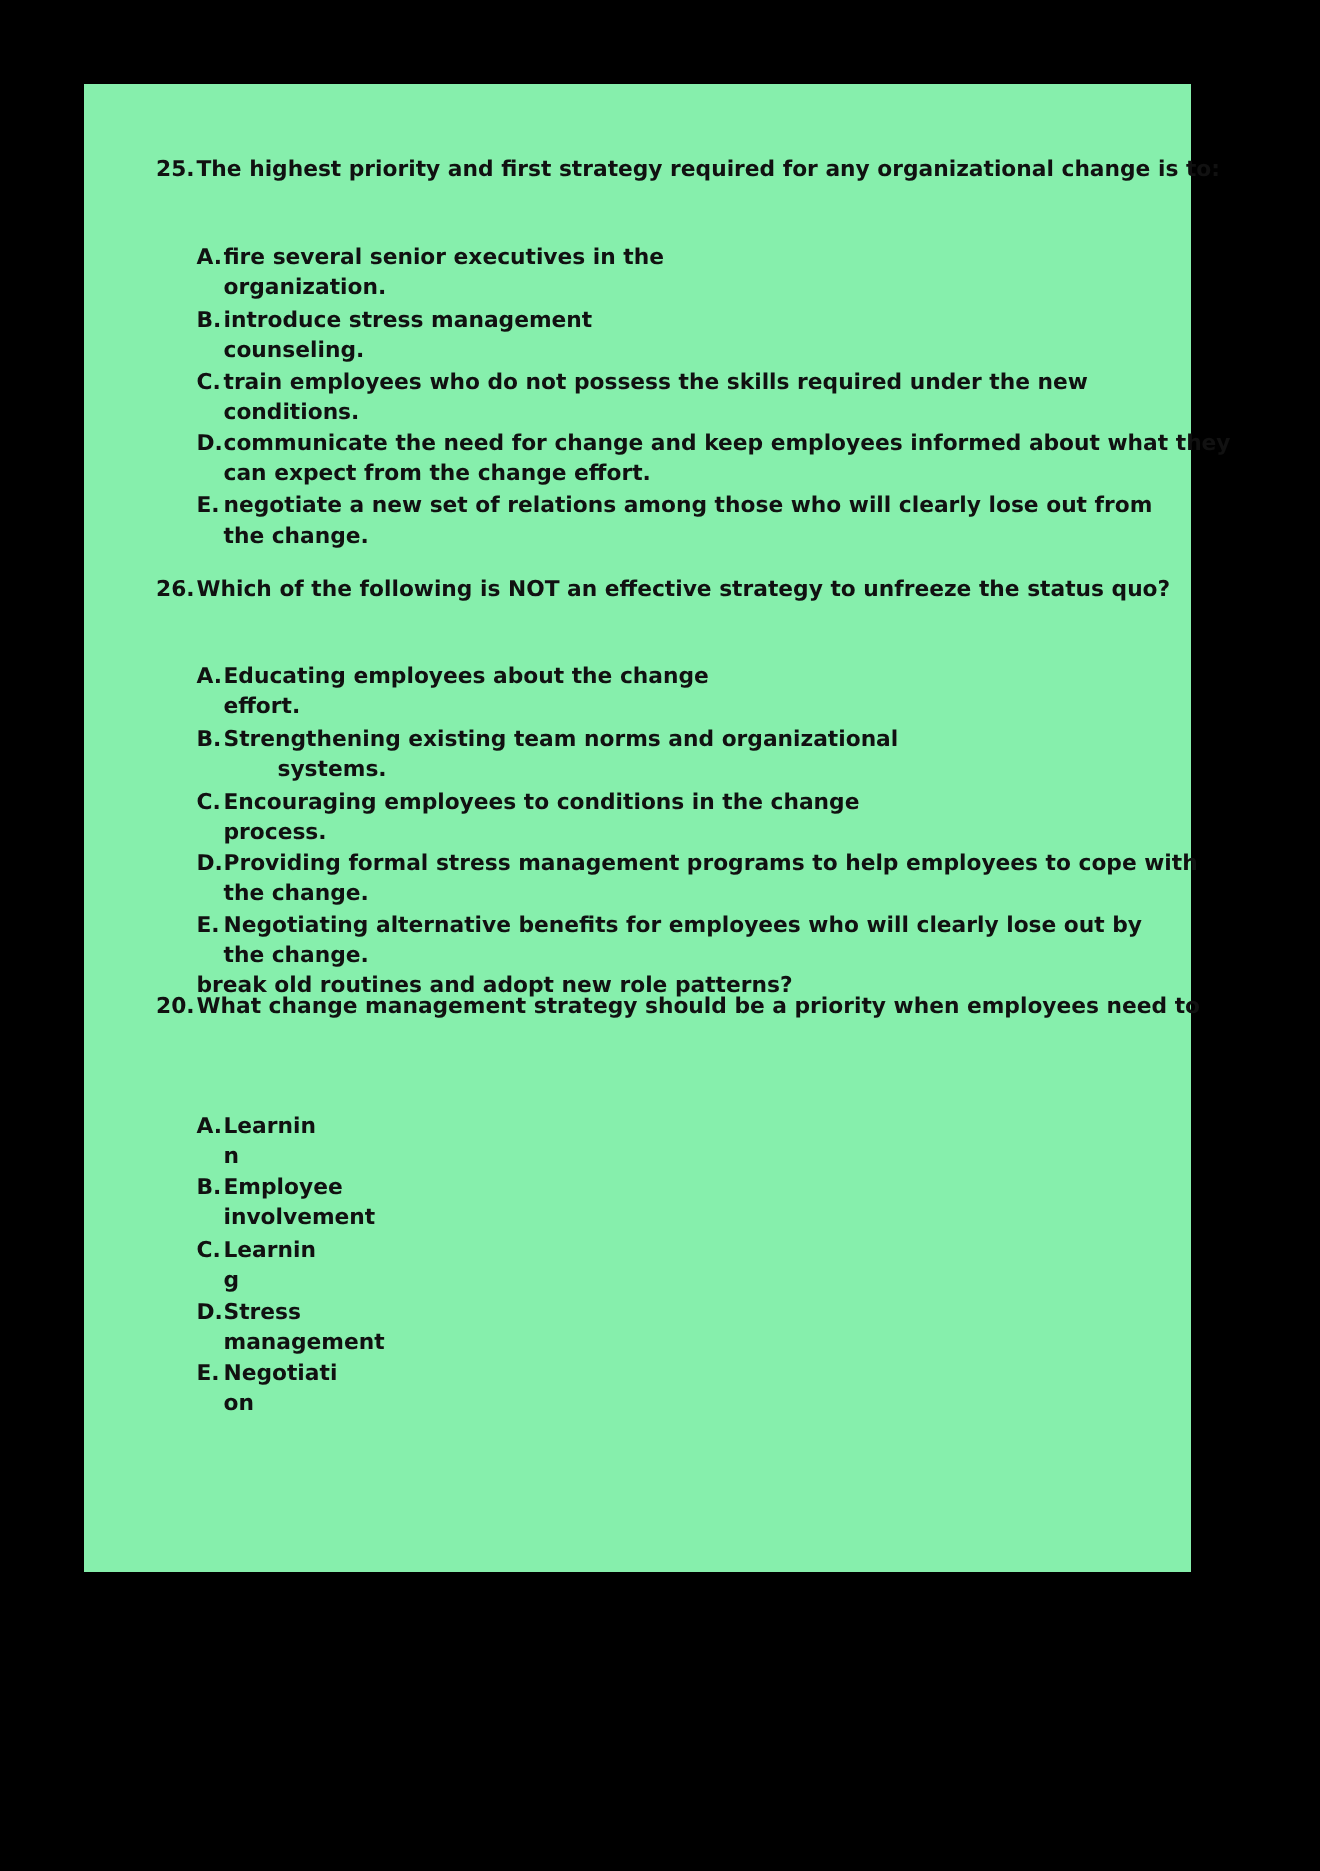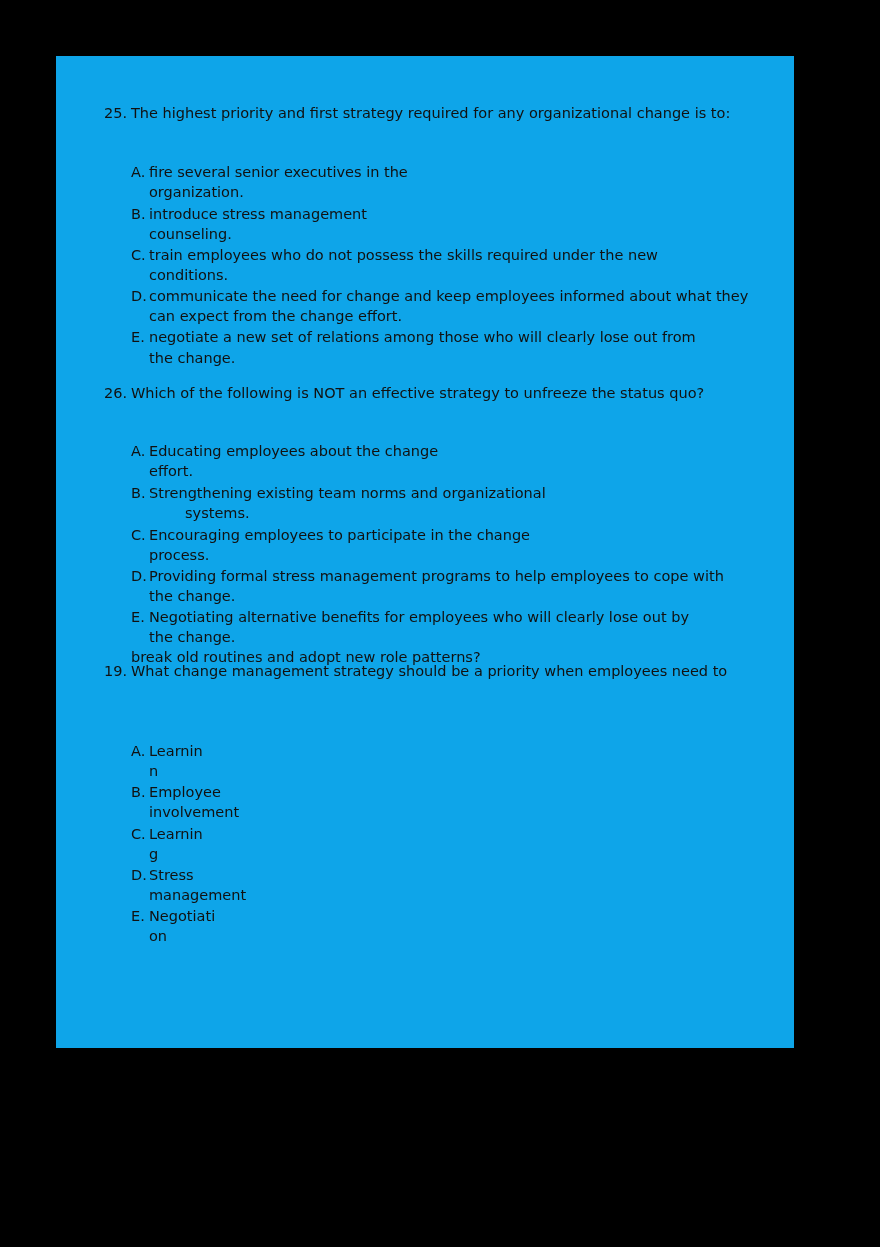"25." .page { background: #0ea5e9 -> #86efac; font-weight: none -> bold }
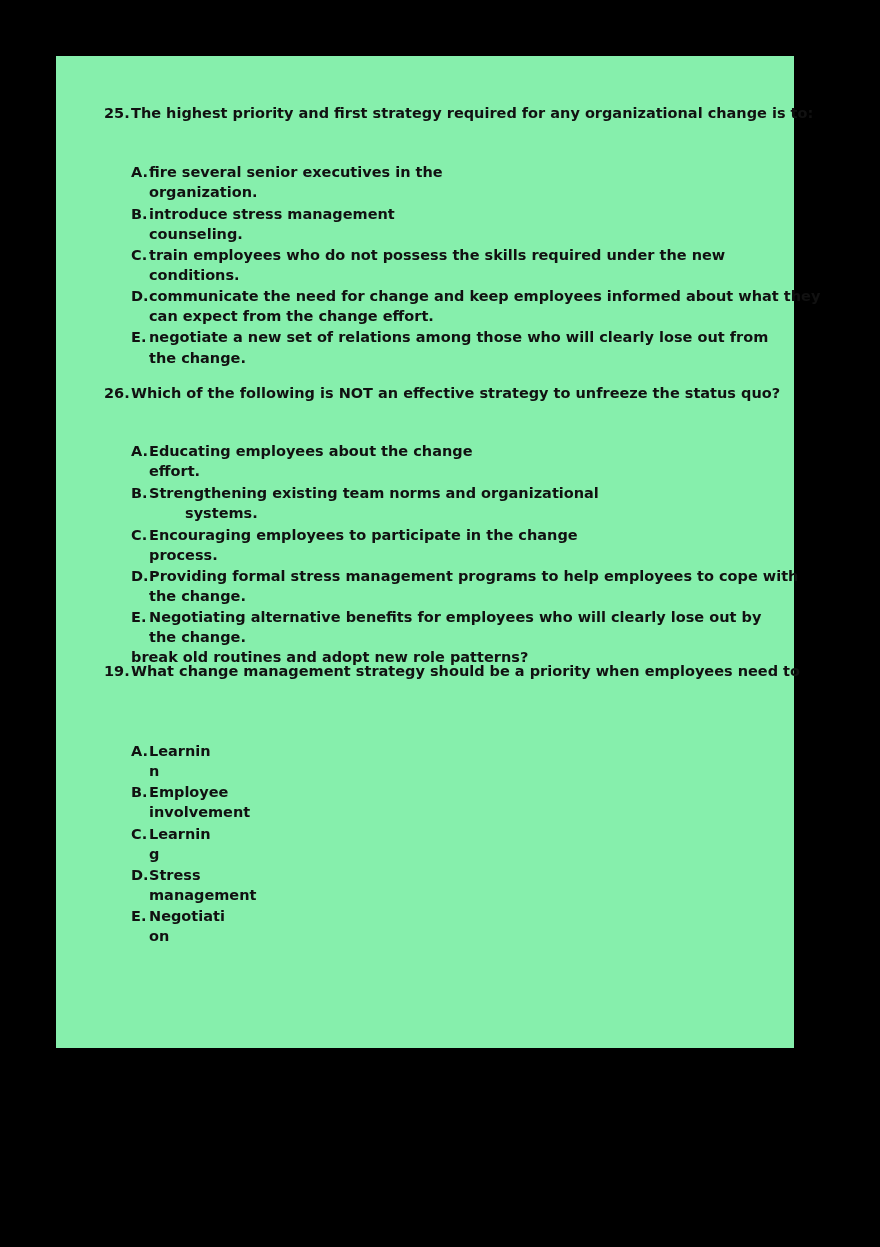"Encouraging employees to participate in" span.text { text: participate -> conditions }
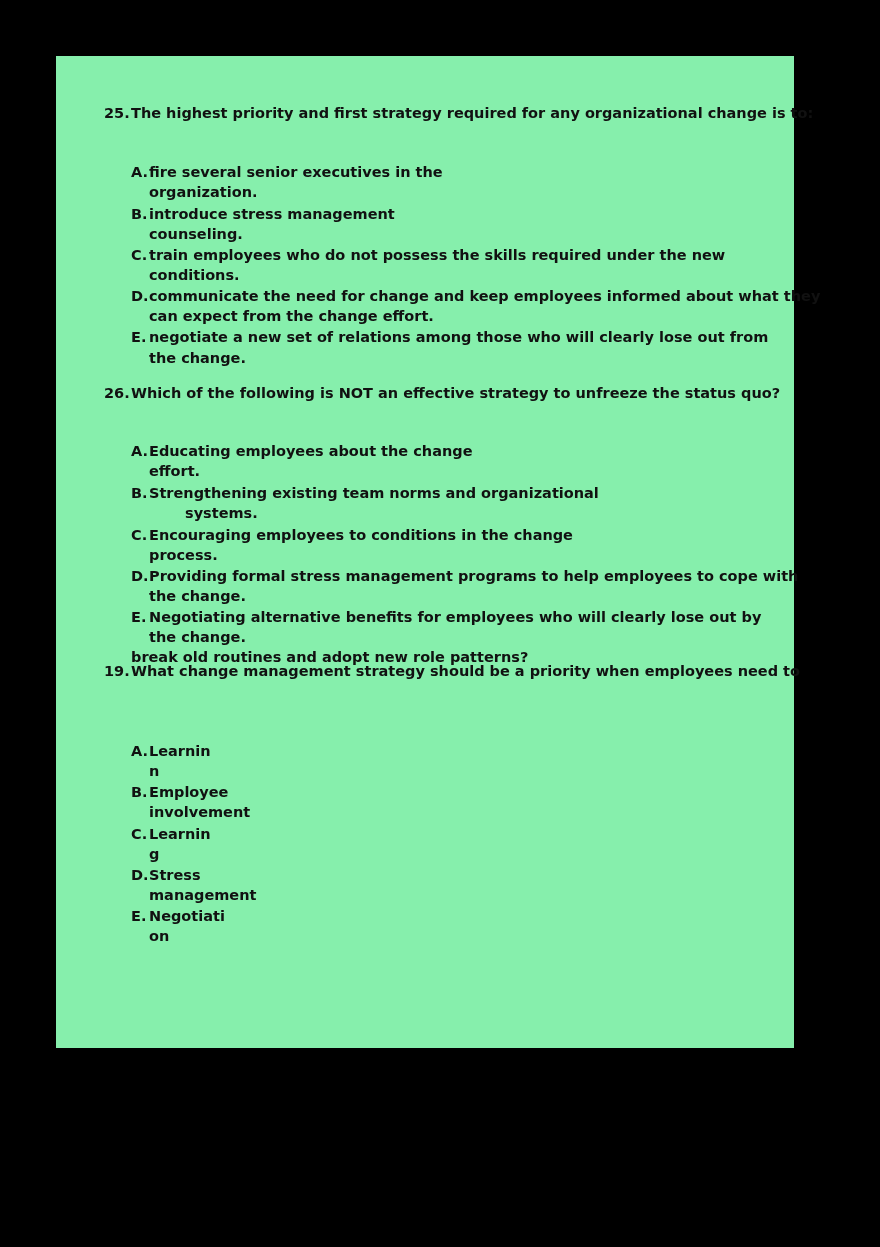"19." span.text { text: 19 -> 20 }
